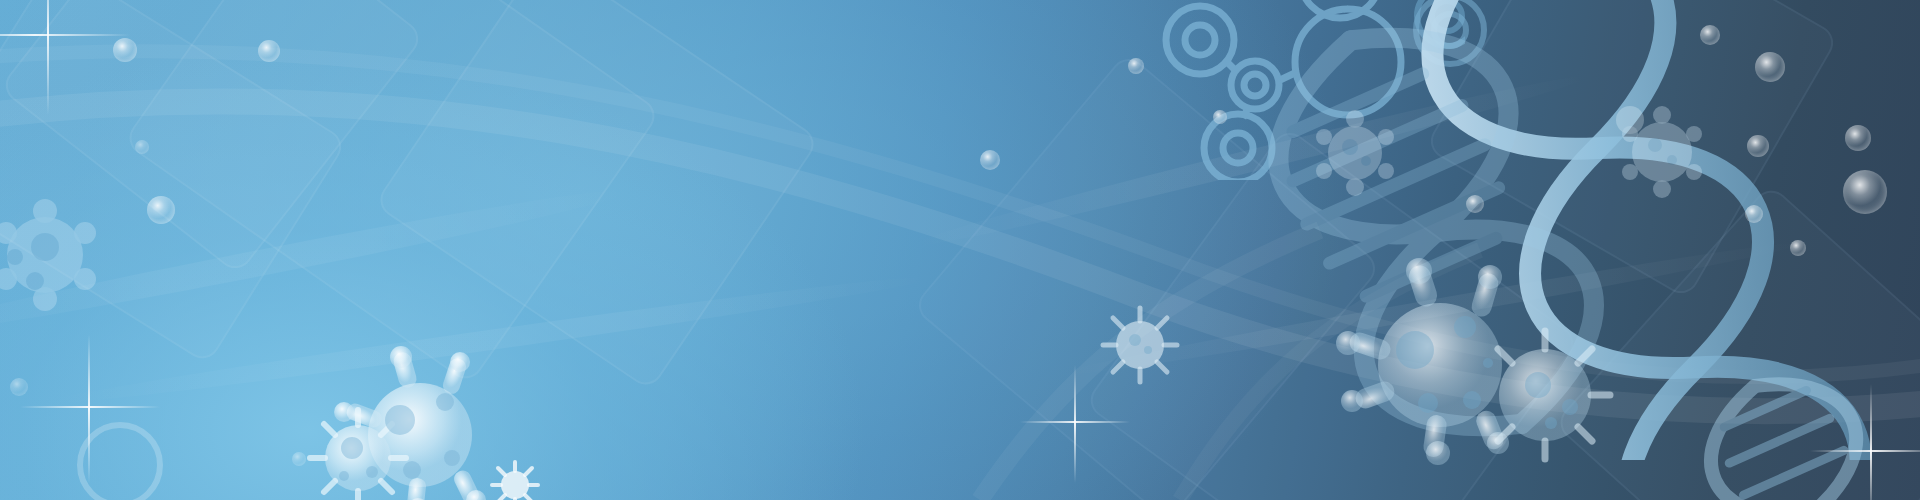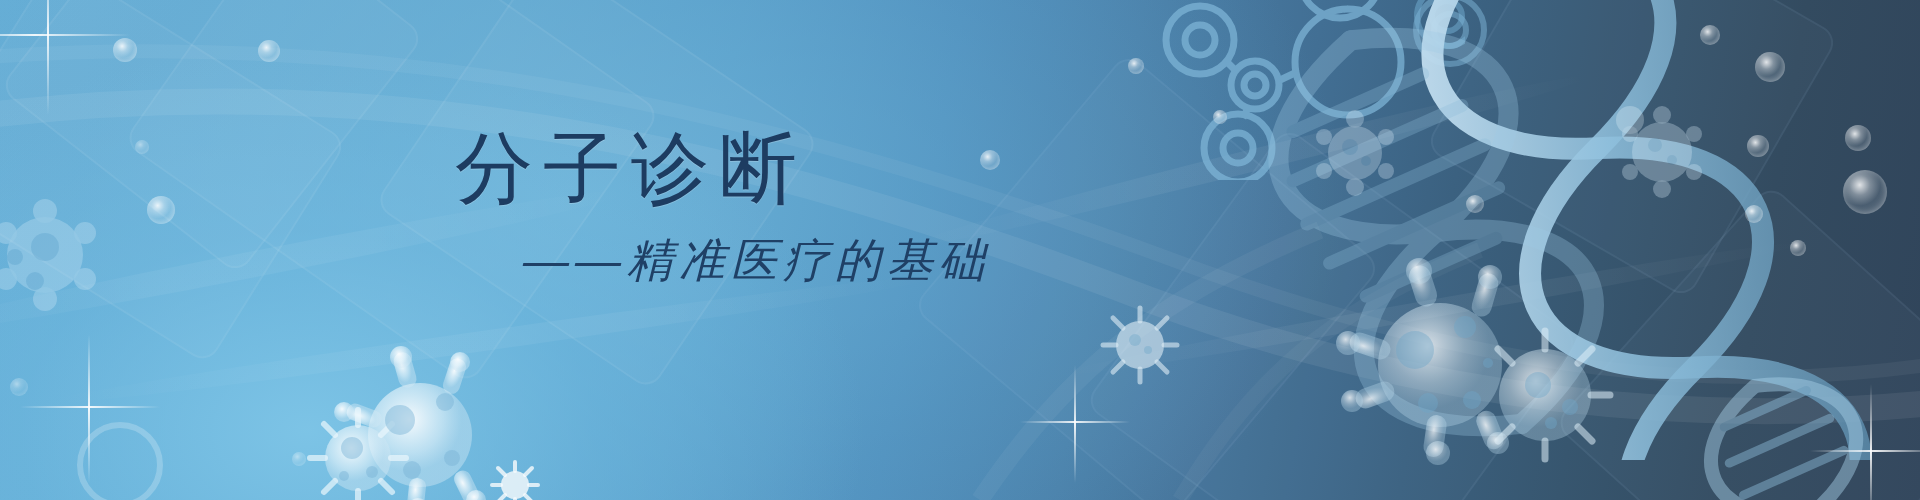"分子诊断" div { html: <div> <div>分子诊断</div> <div>——精准医疗的基础</div> </div> -> none }
